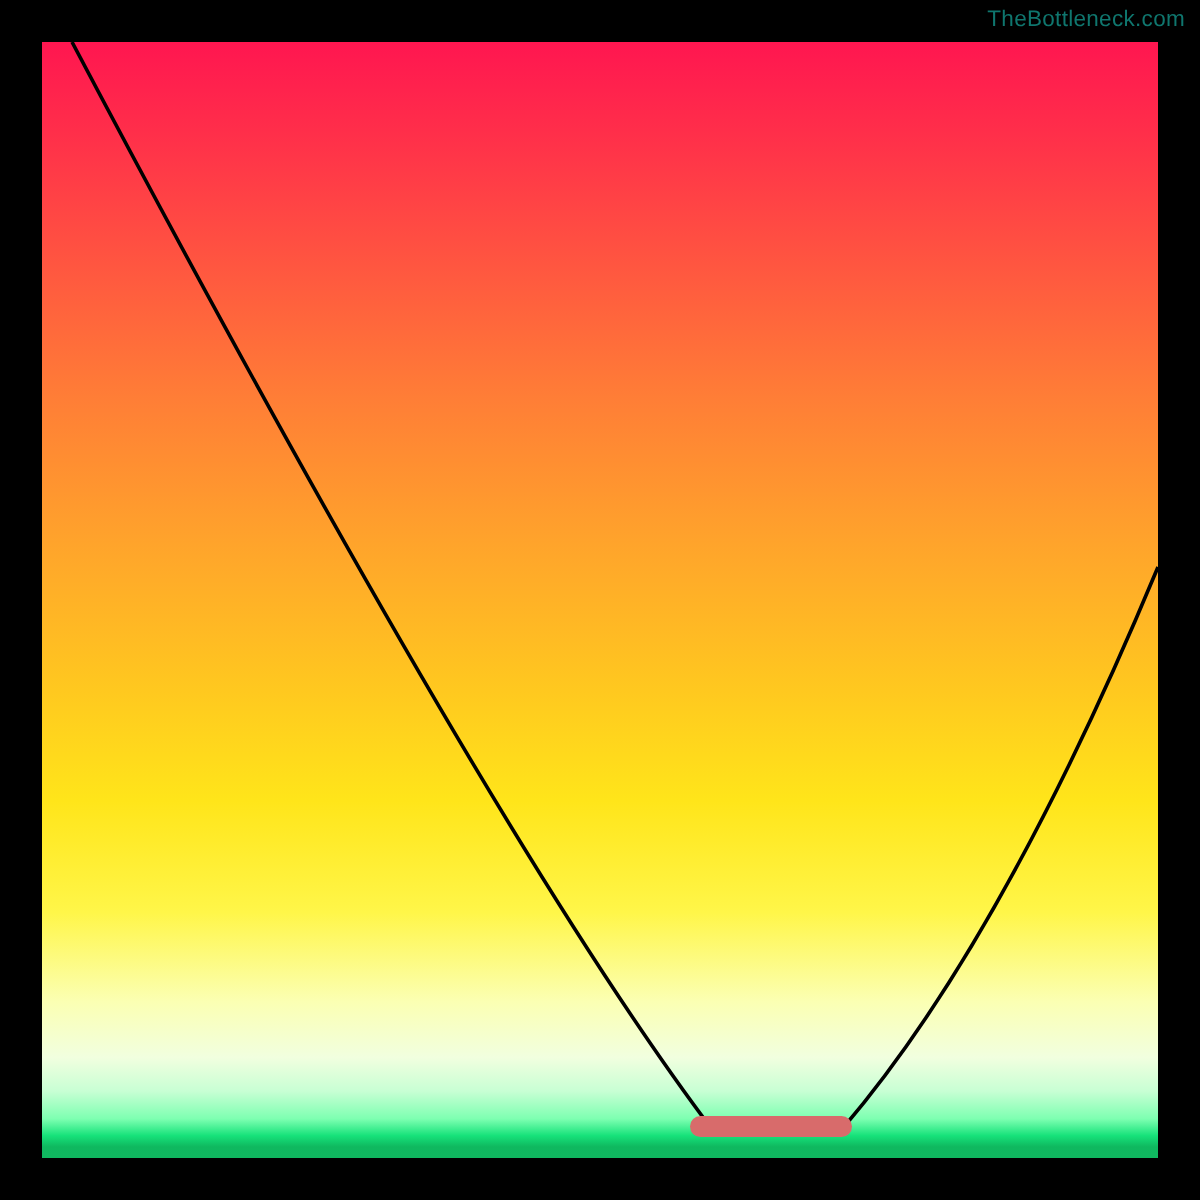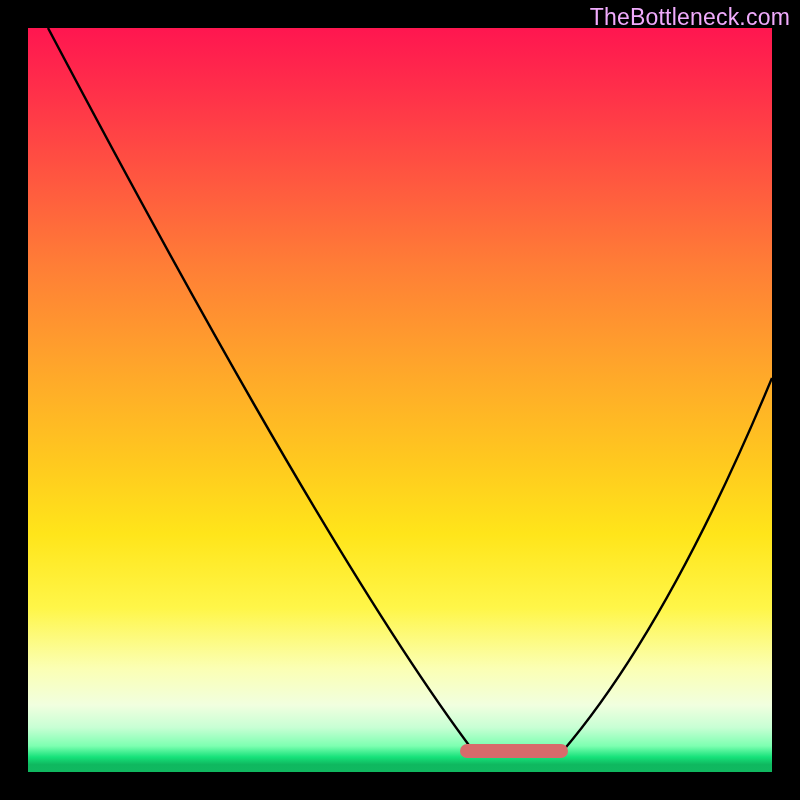"TheBottleneck.com" .watermark { color: #f0abfc -> #0f766e; font-size: 23px -> 15px }
